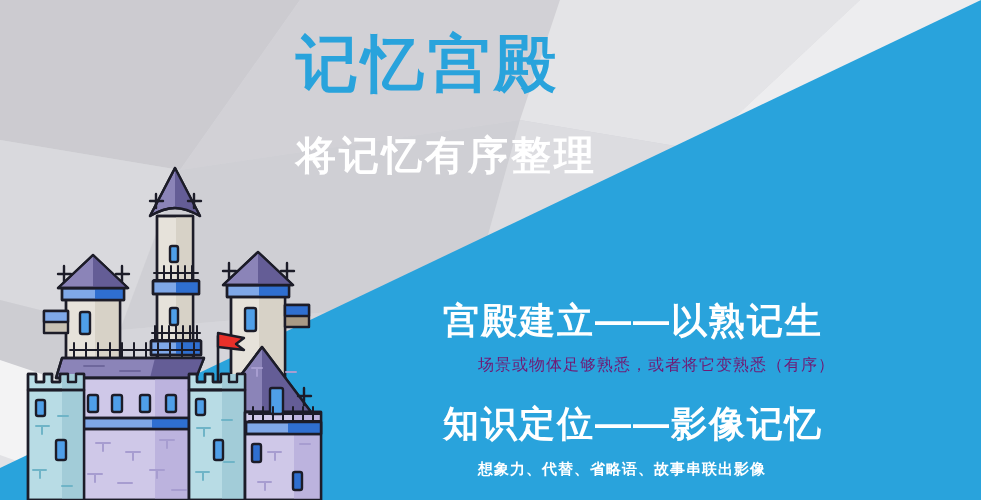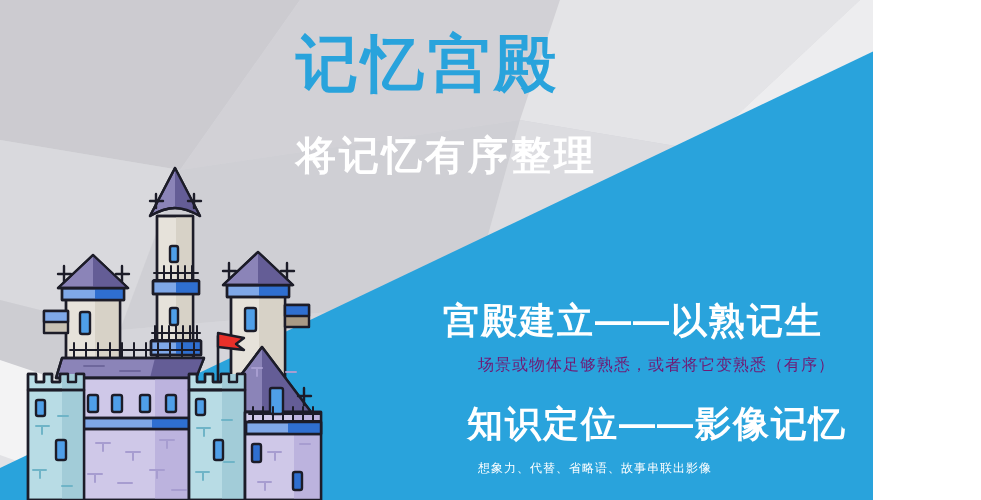"记忆宫殿" #slide { width: 873px -> 981px }
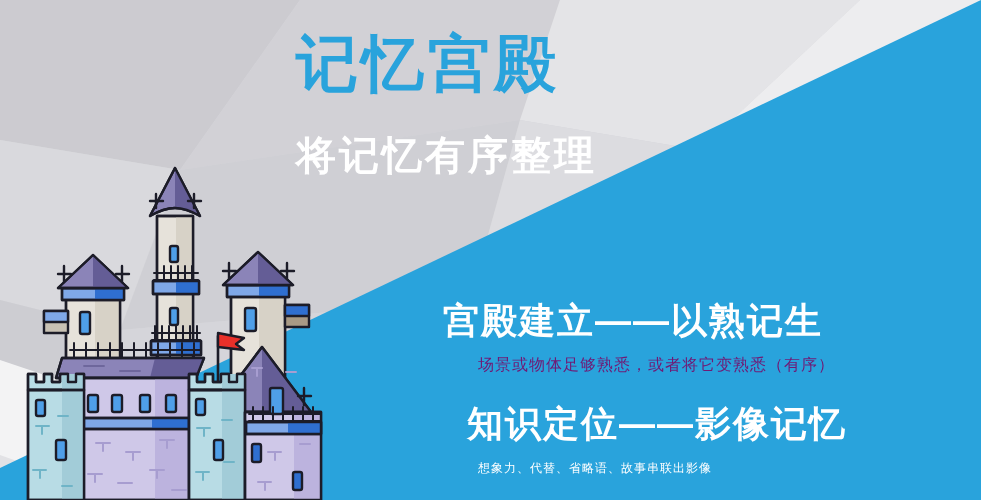"知识定位——影像记忆" #head-2 { margin-left: 24px -> none }
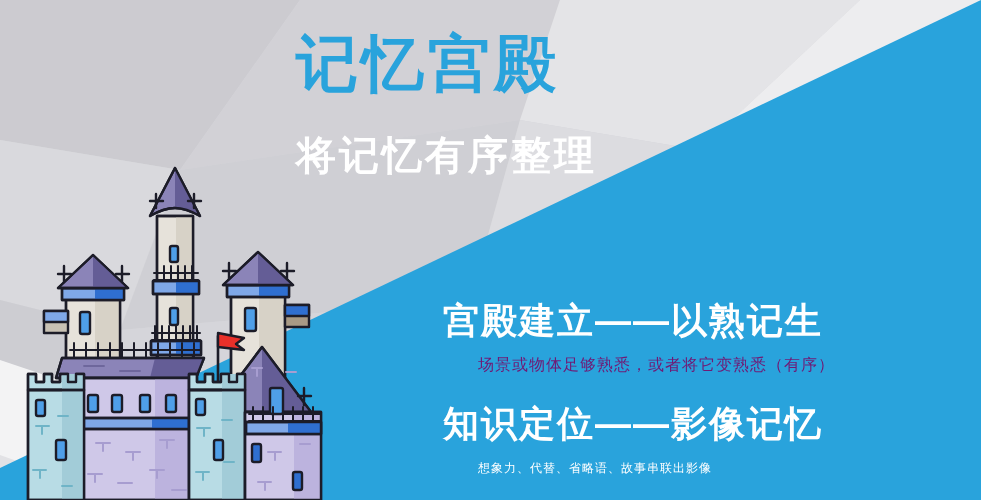"想象力、代替、省略语、故事串联出影像" #cap-2 { font-size: 12px -> 15px; font-weight: normal -> bold }
